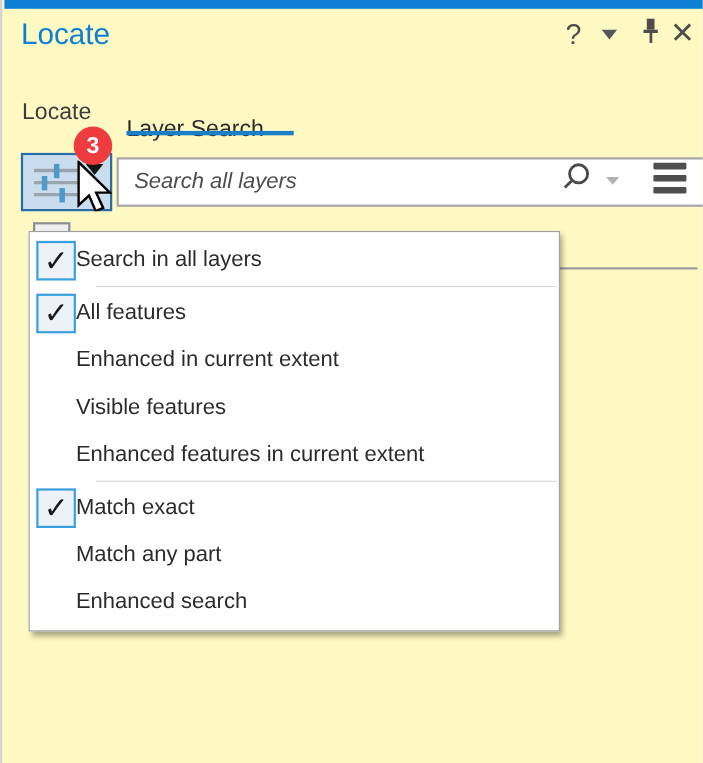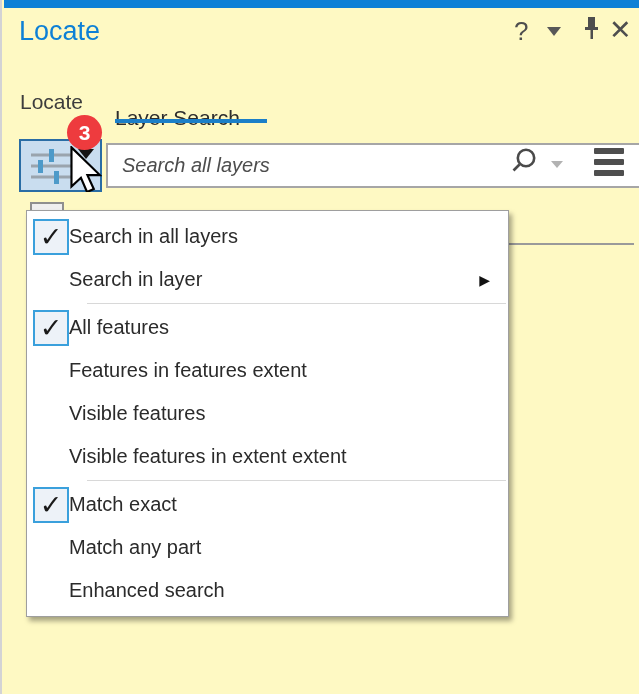"Search in layer" div.menu-row { html: <div> <span></span> <span>Search in layer</span> <span>▶</span> </div> -> none }
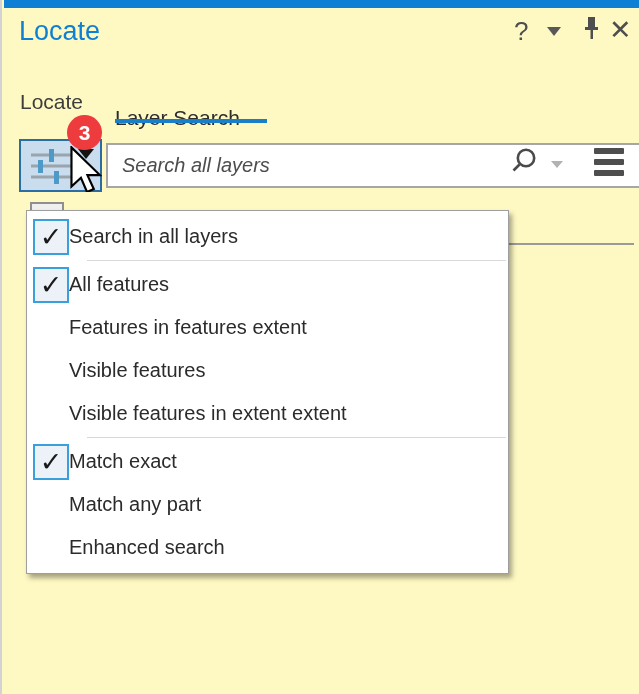"Features in features extent" span.menu-label { text: Features in features -> Enhanced in current }
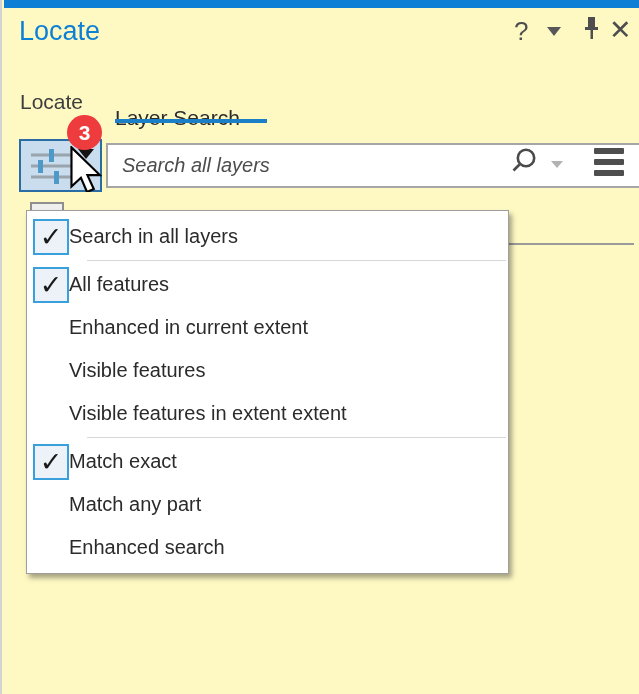"Visible features in extent extent" span.menu-label { text: Visible features in extent -> Enhanced features in current }
